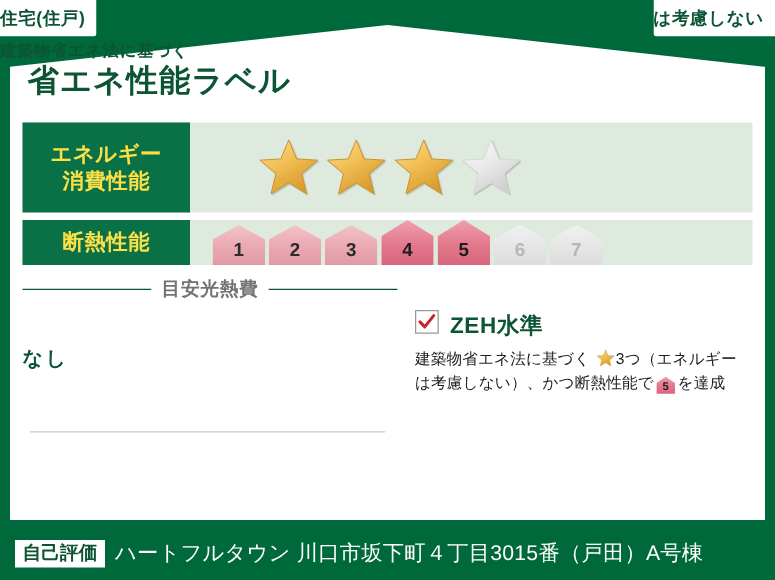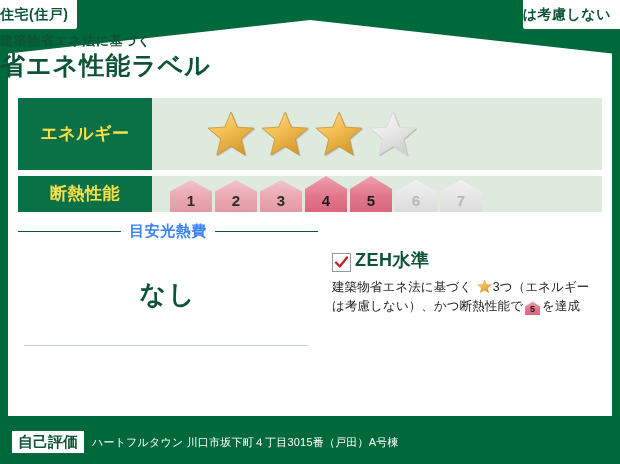"省エネ性能ラベル" .title-main { margin-left: none -> 22px }
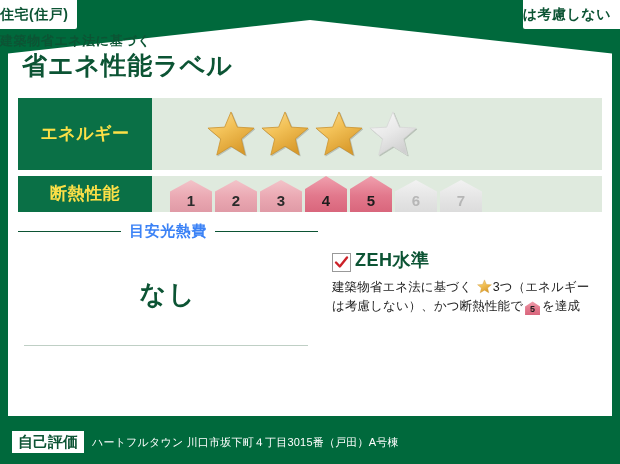"消費性能" span { html: none -> <span>消費性能</span> }
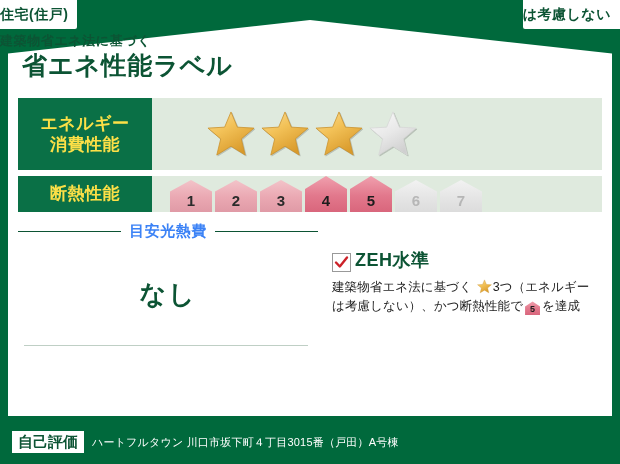"目安光熱費" .cost-heading { color: #3b82f6 -> #737373 }
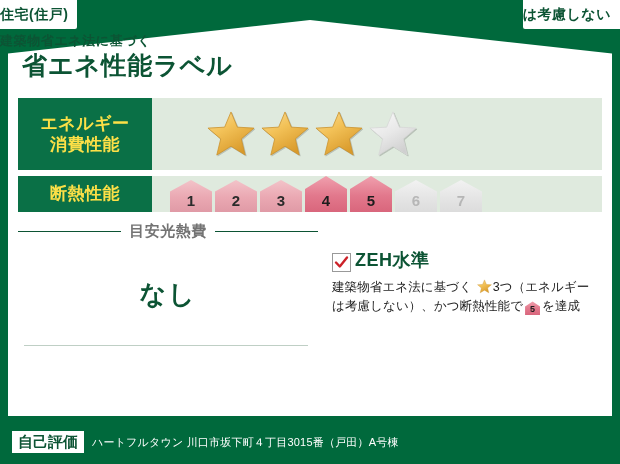"ZEH水準" .zeh-title-row { align-items: flex-end -> flex-start; gap: 4px -> 9px }
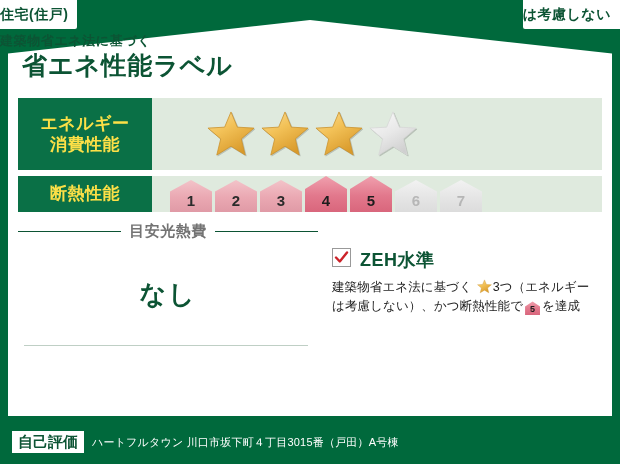"なし" .cost-value { font-size: 26px -> 16px; text-align: center -> left }
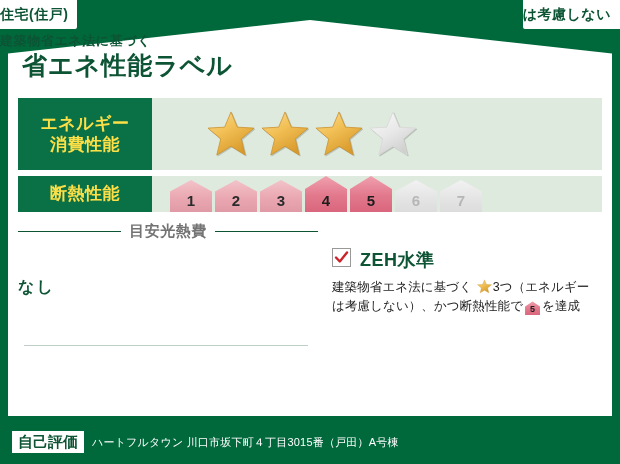"ハートフルタウン 川口市坂下町４丁目3015番（戸田）A号棟" .address { font-size: 11px -> 17px }
